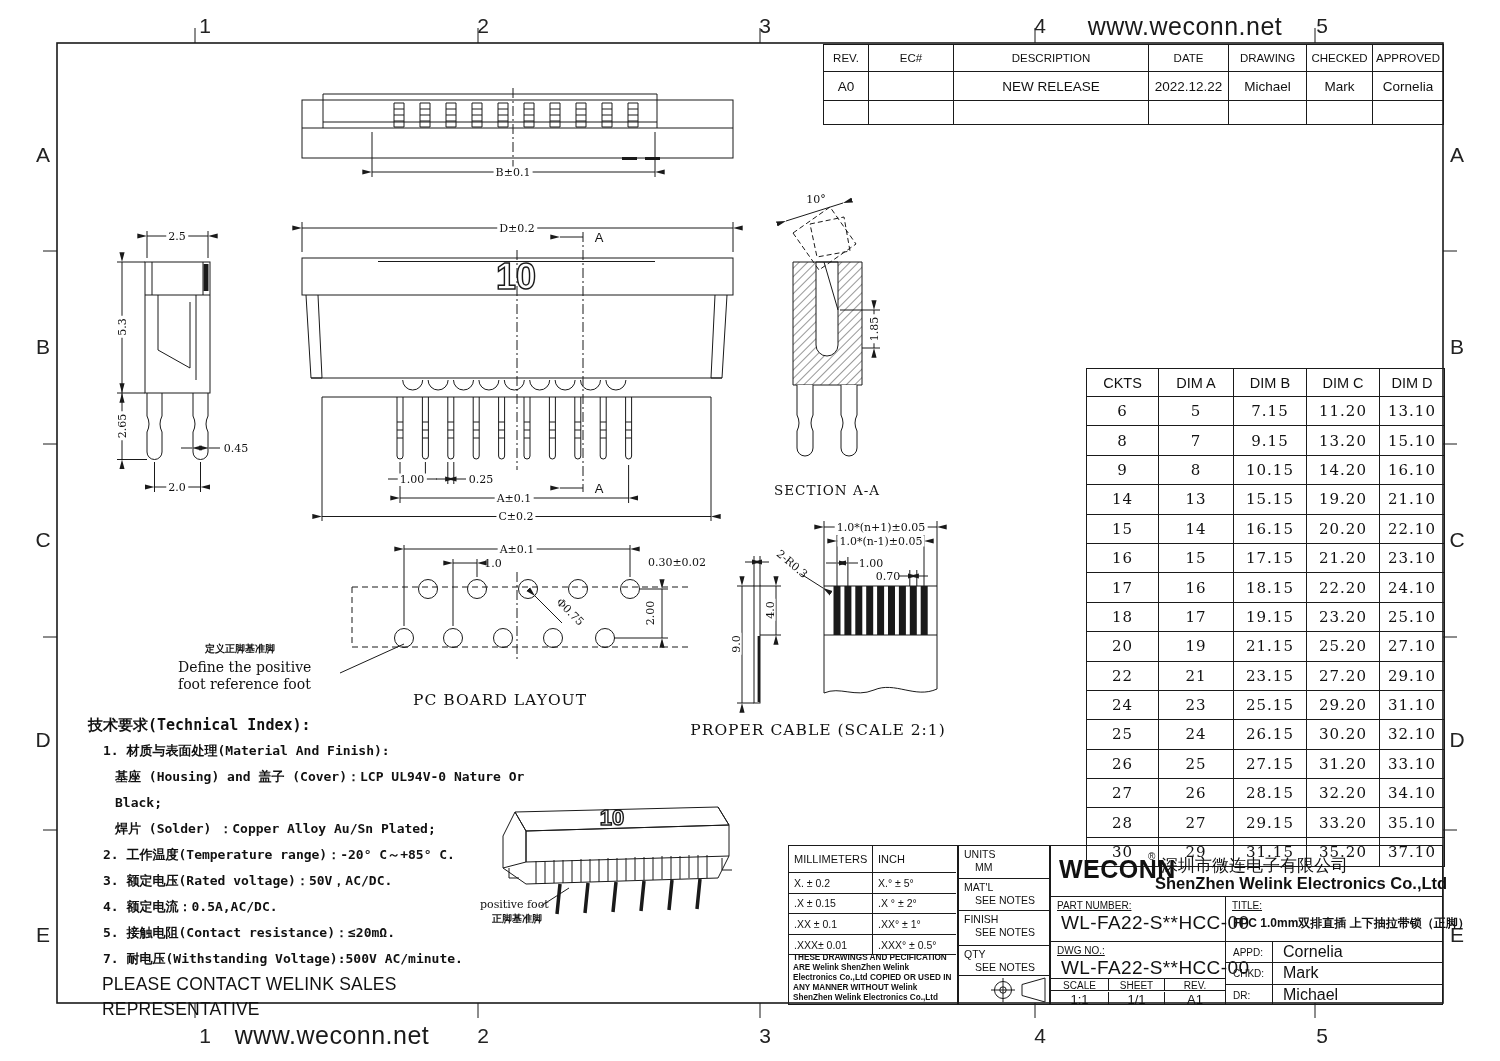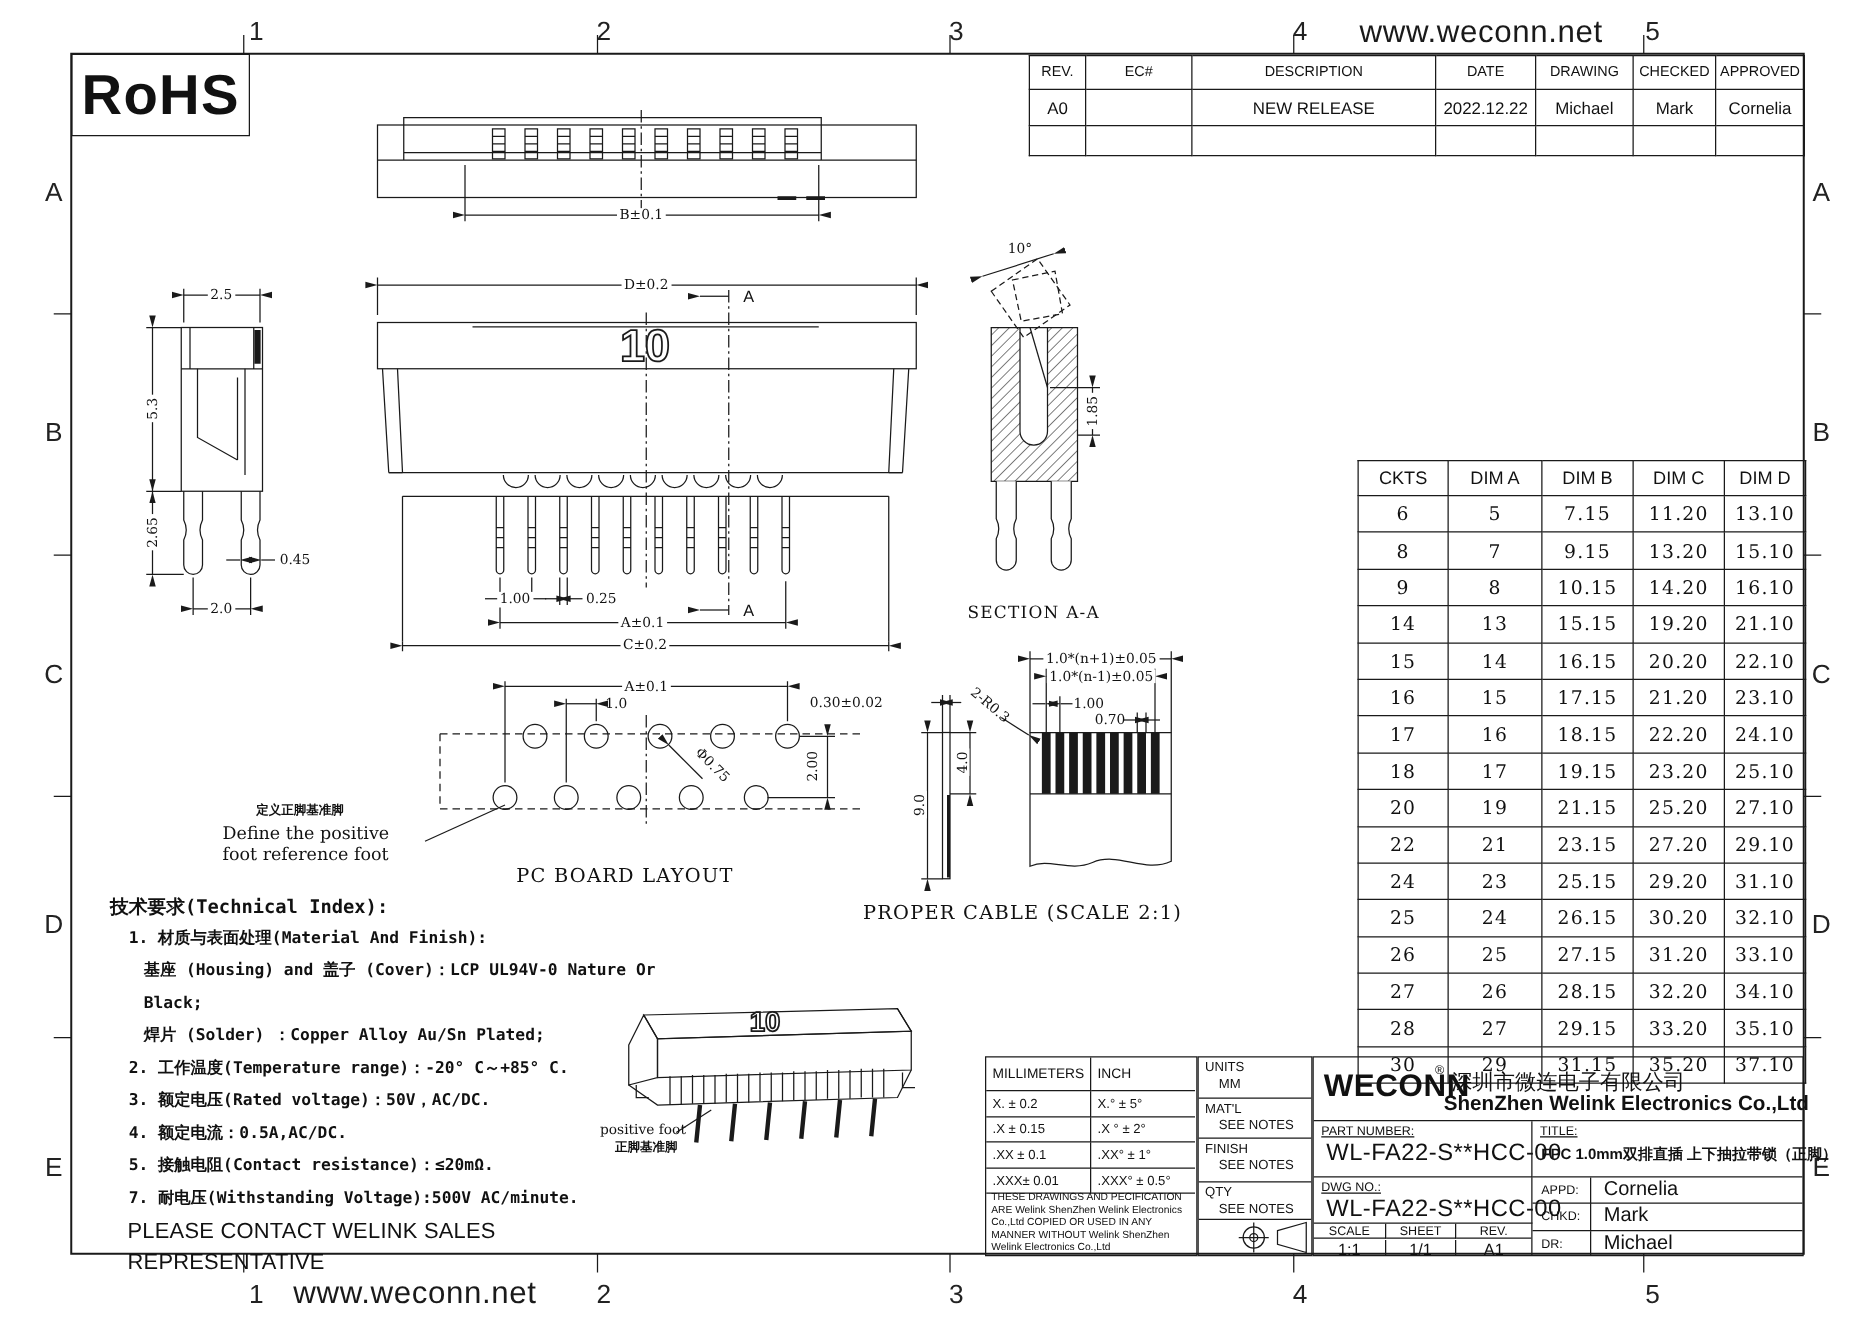"RoHS" div.rohs { html: <div> <span>RoHS</span> </div> -> none }
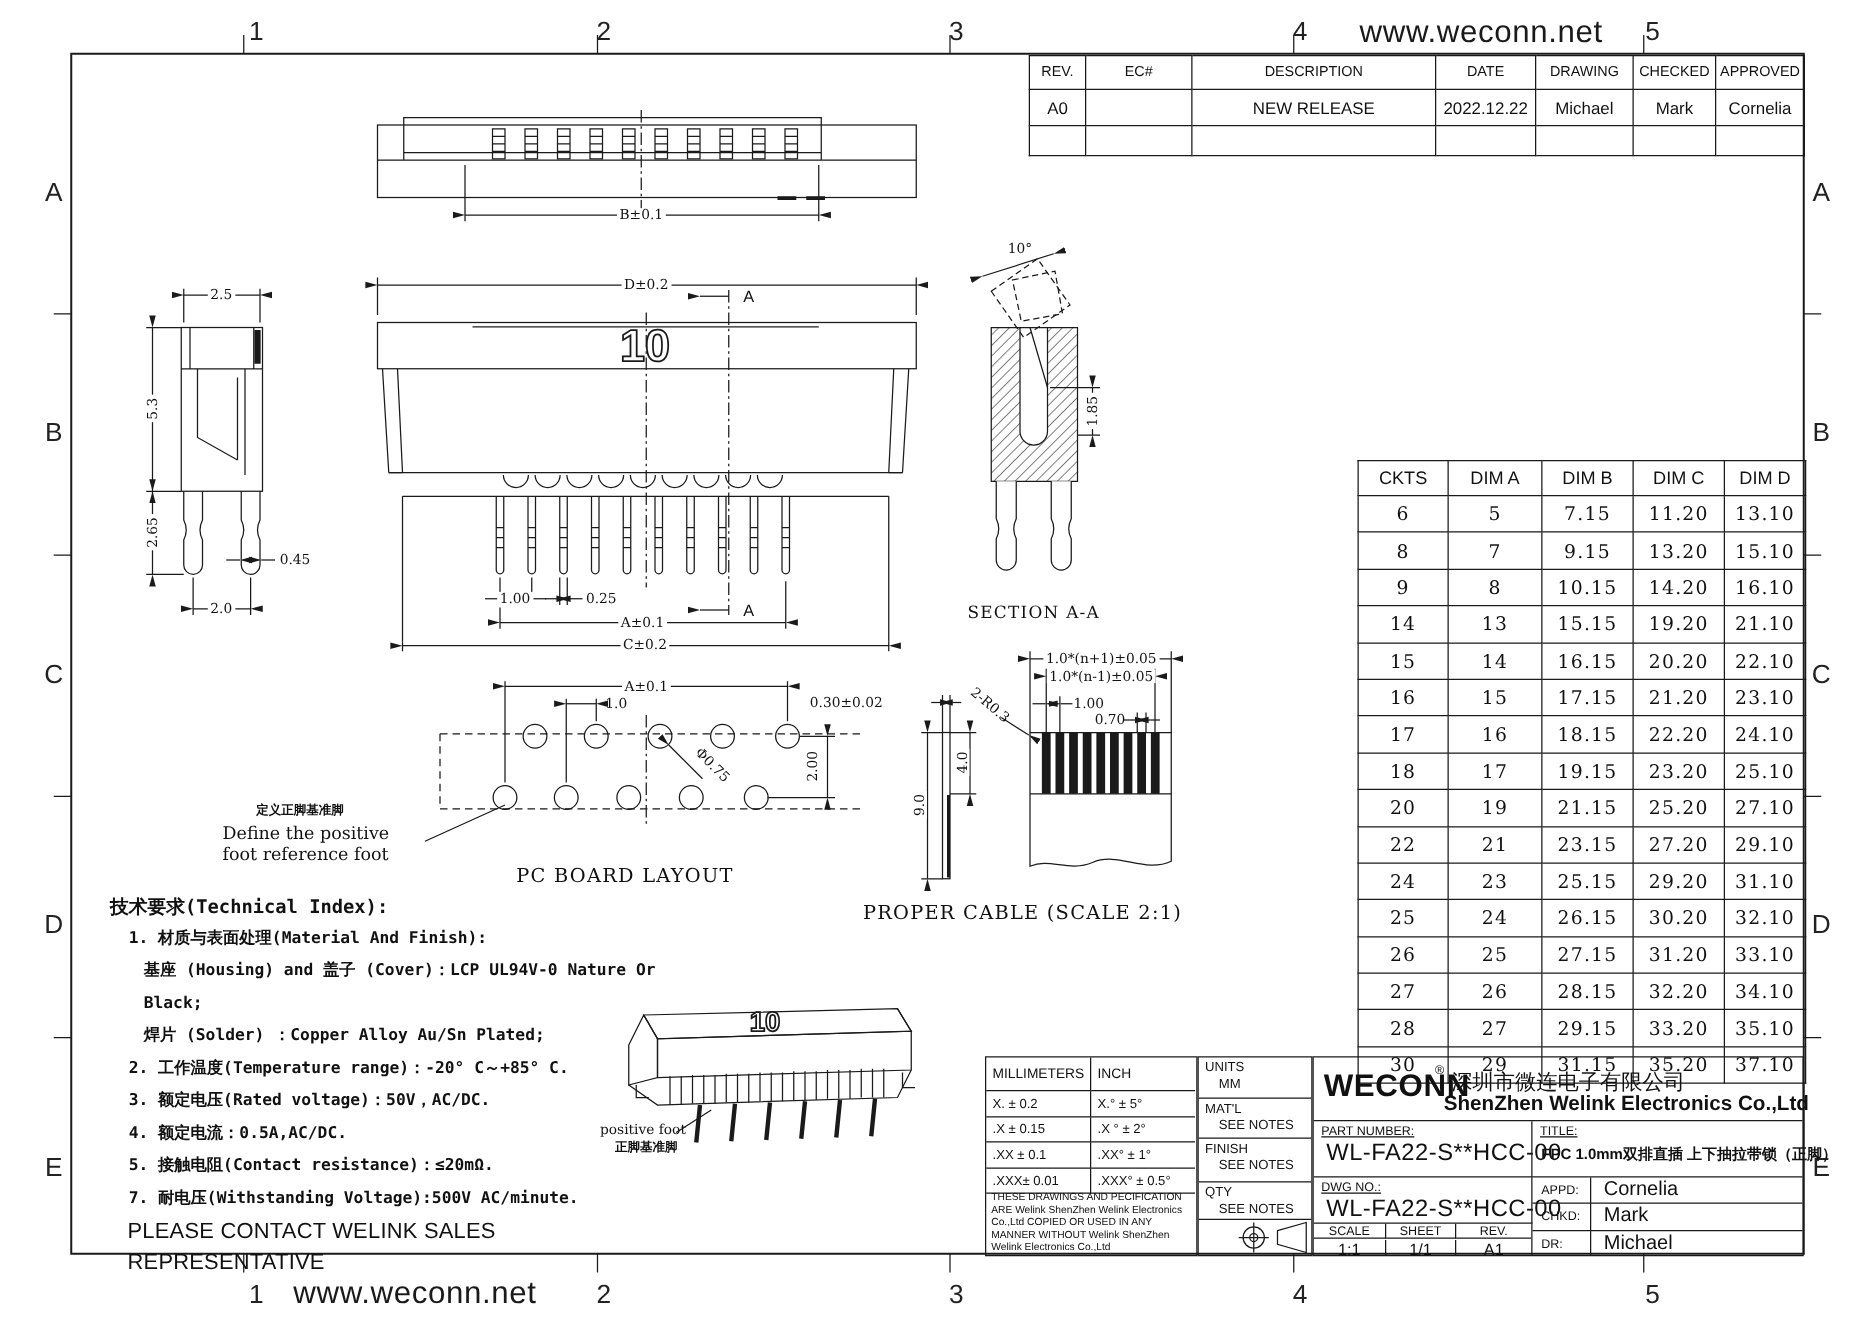"THESE DRAWINGS AND PECIFICATION ARE" .legal { font-weight: normal -> bold }
